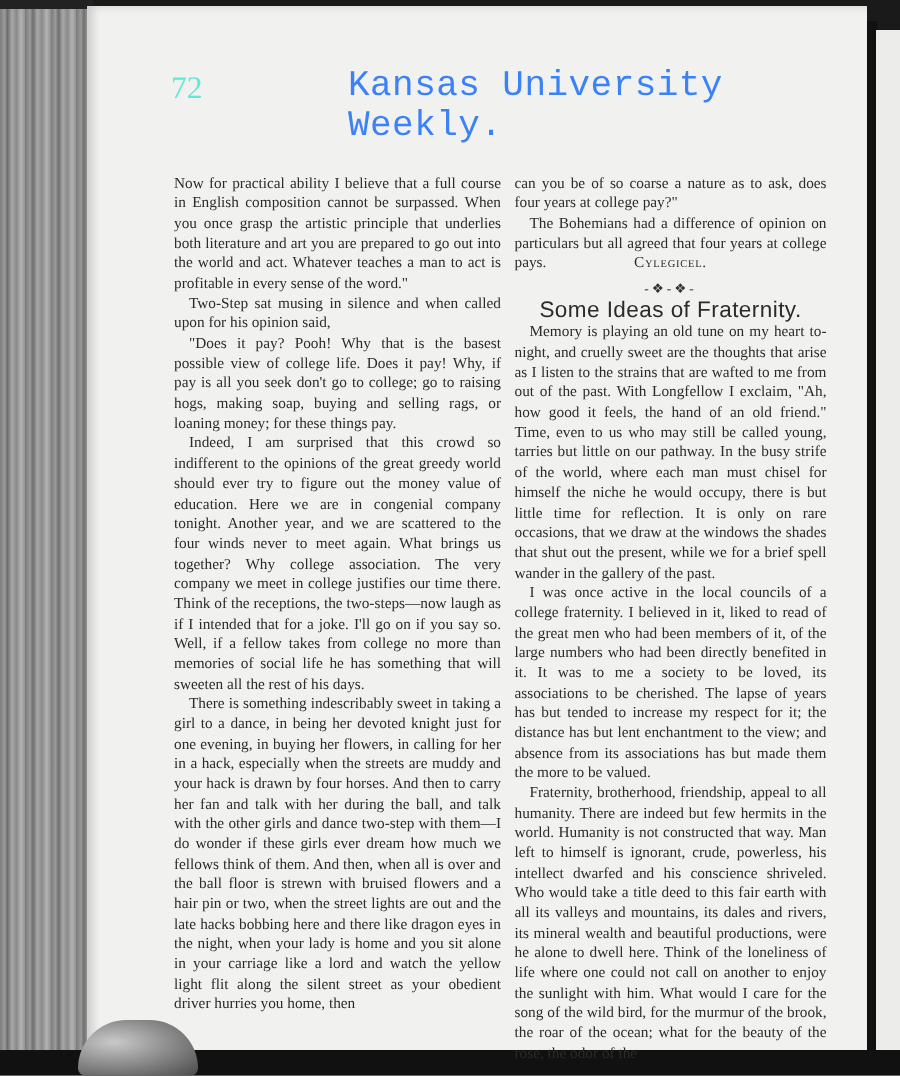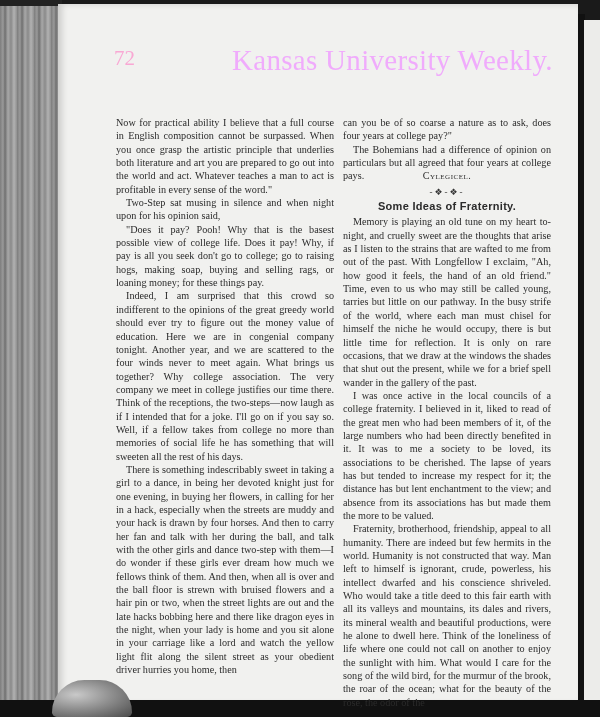"72" .page-number { color: #f9a8d4 -> #5eead4 }
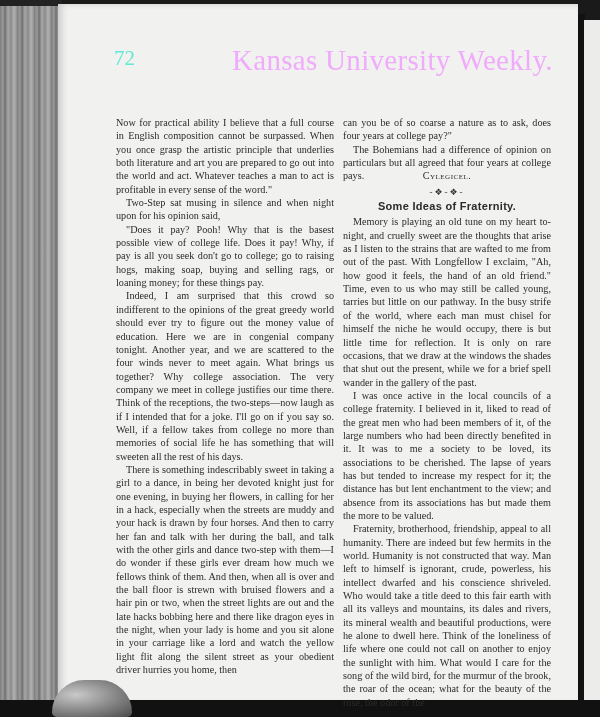"Kansas University Weekly." .journal-title { color: #f0abfc -> #3b82f6; font-family: none -> Liberation Mono, monospace; font-size: 29px -> 24px }
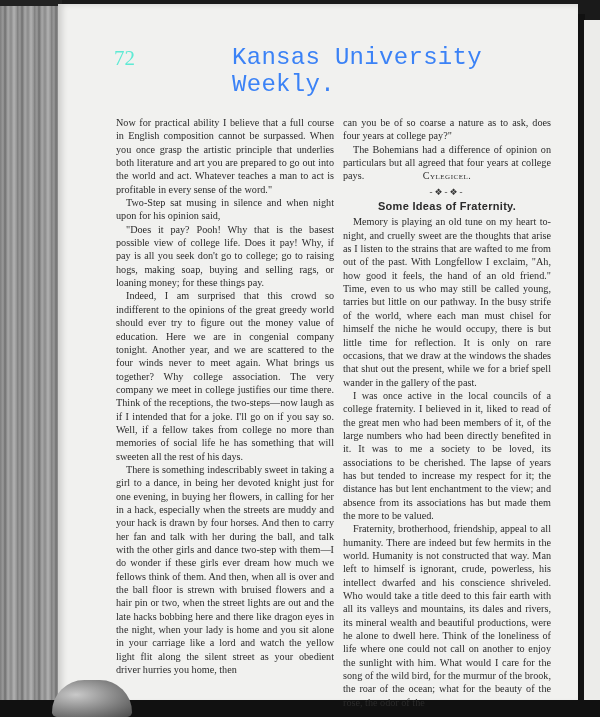"Two-Step sat musing in silence" p { text: night -> called }
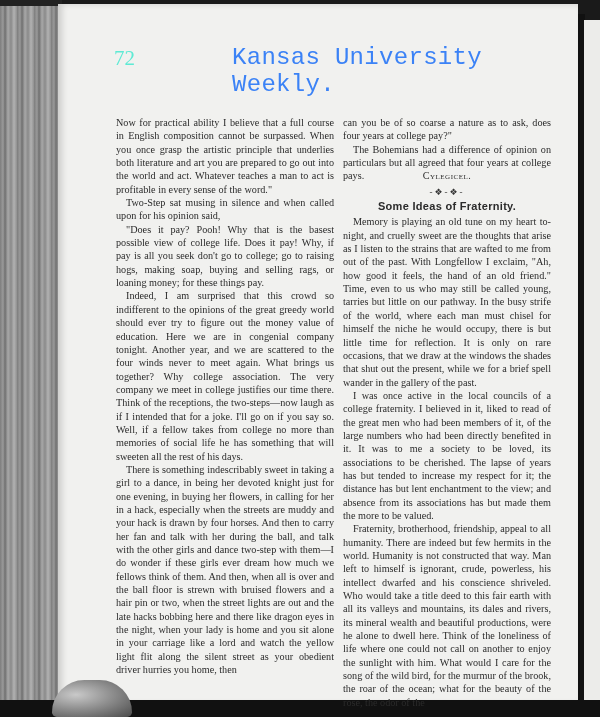"Some Ideas of Fraternity." .section-title { font-size: 11px -> 15px; font-weight: bold -> normal }
